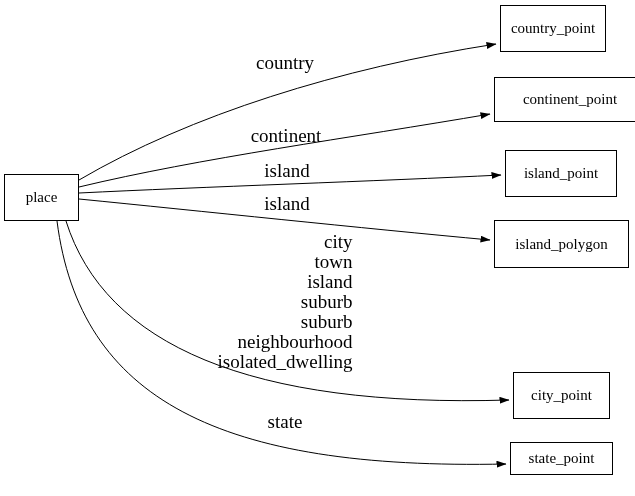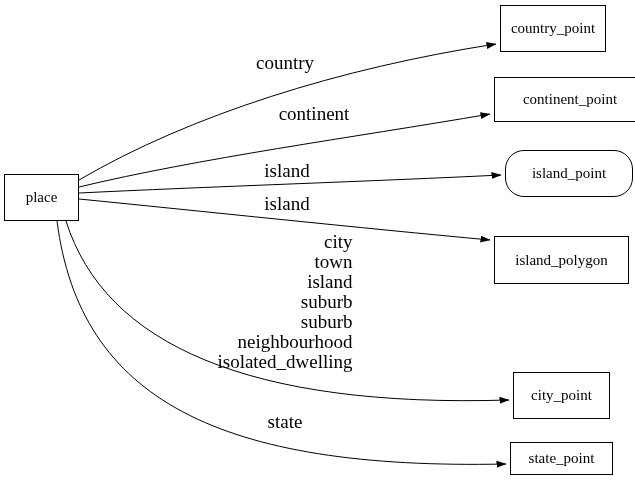"continent" div.edge-label { margin-left: 28px -> none; top: 114px -> 136px }
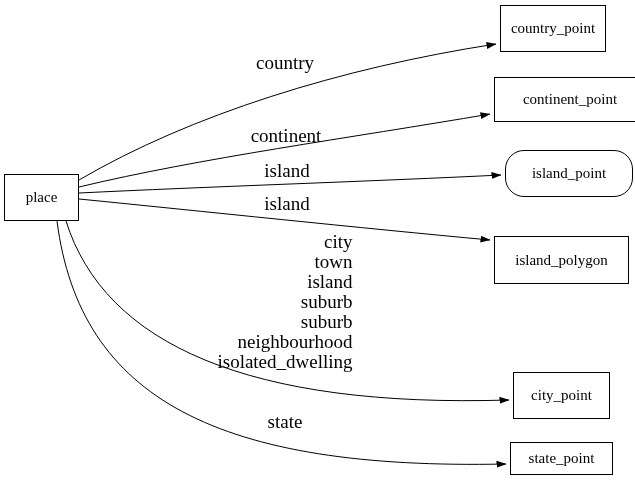"island_point" div.node { border-radius: 19px -> none; width: 128px -> 112px }
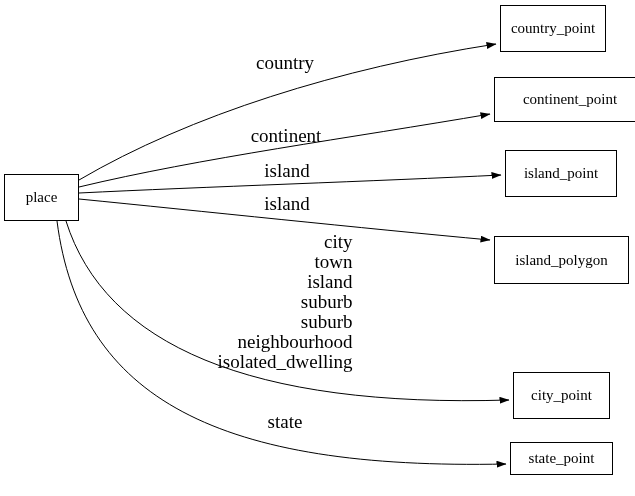"island_polygon" div.node { top: 236px -> 220px }
